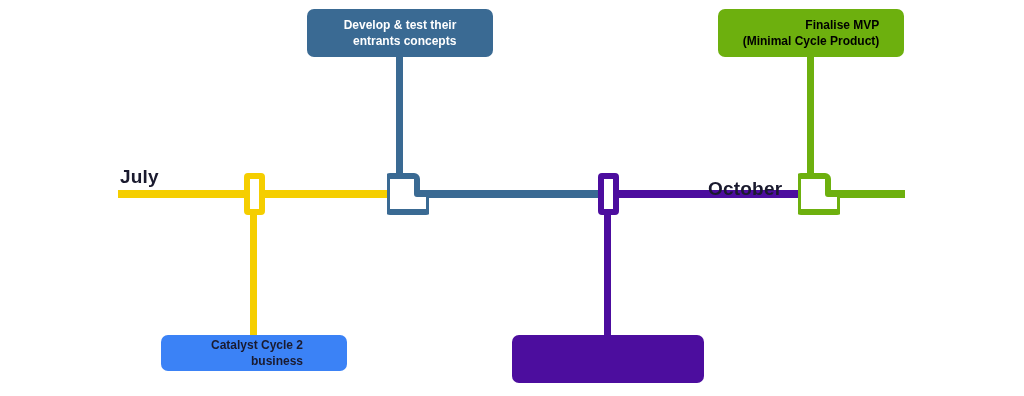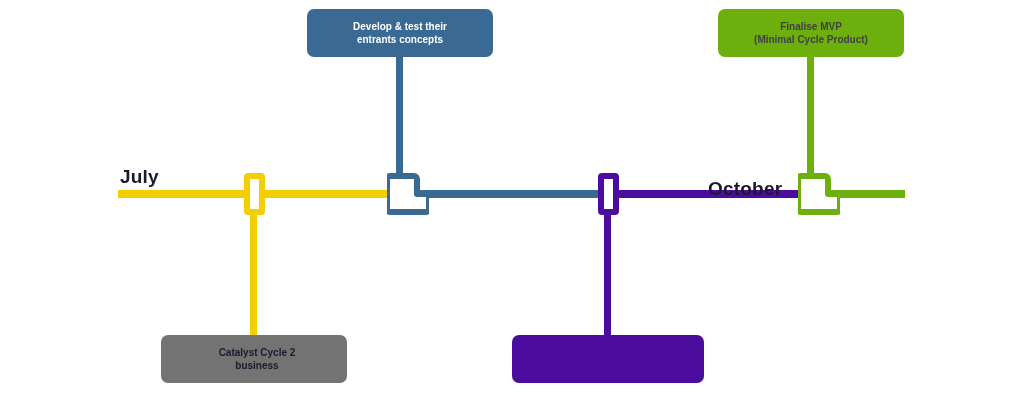"Develop & test their" .callout { font-size: 10px -> 12px; text-align: center -> right }
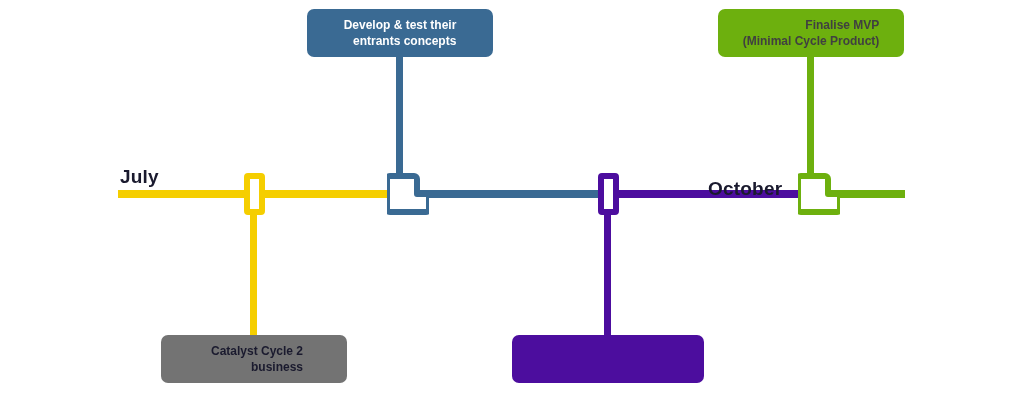"Finalise MVP" div.callout { color: #404040 -> #000000 }
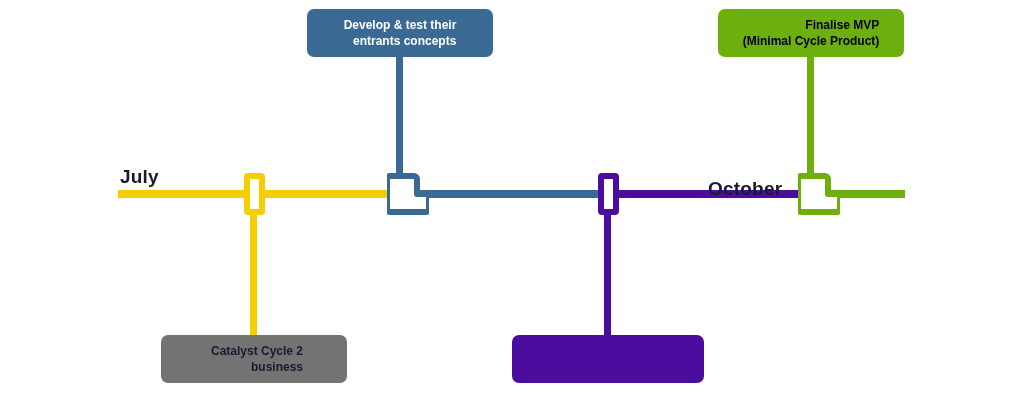"Catalyst Cycle 2" div.callout { background: #737373 -> #3b82f6; height: 48px -> 36px }
